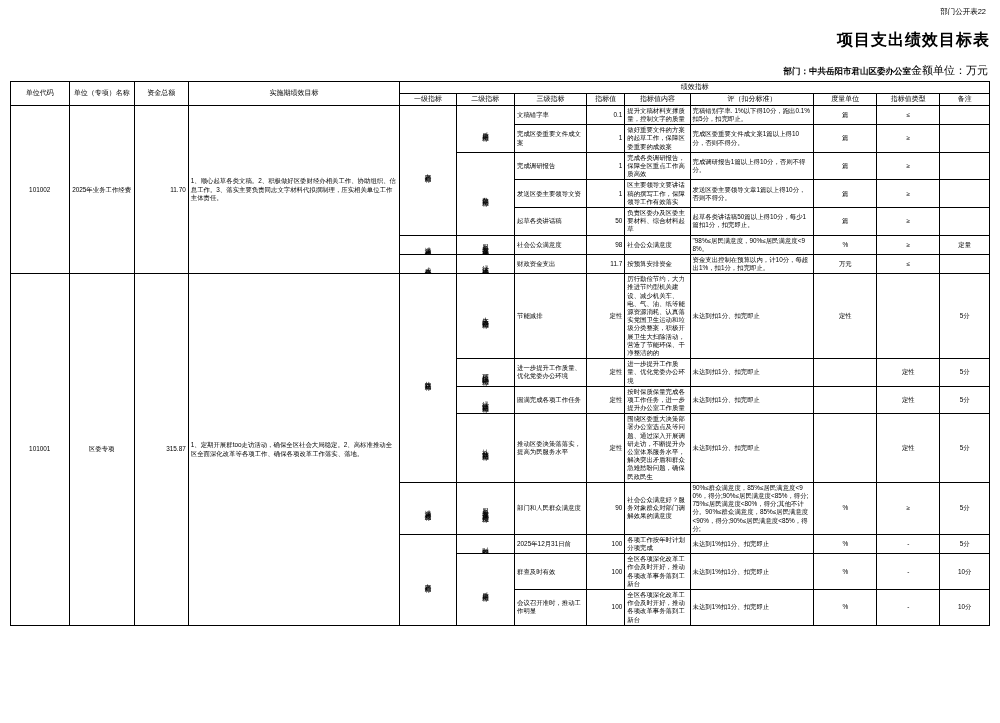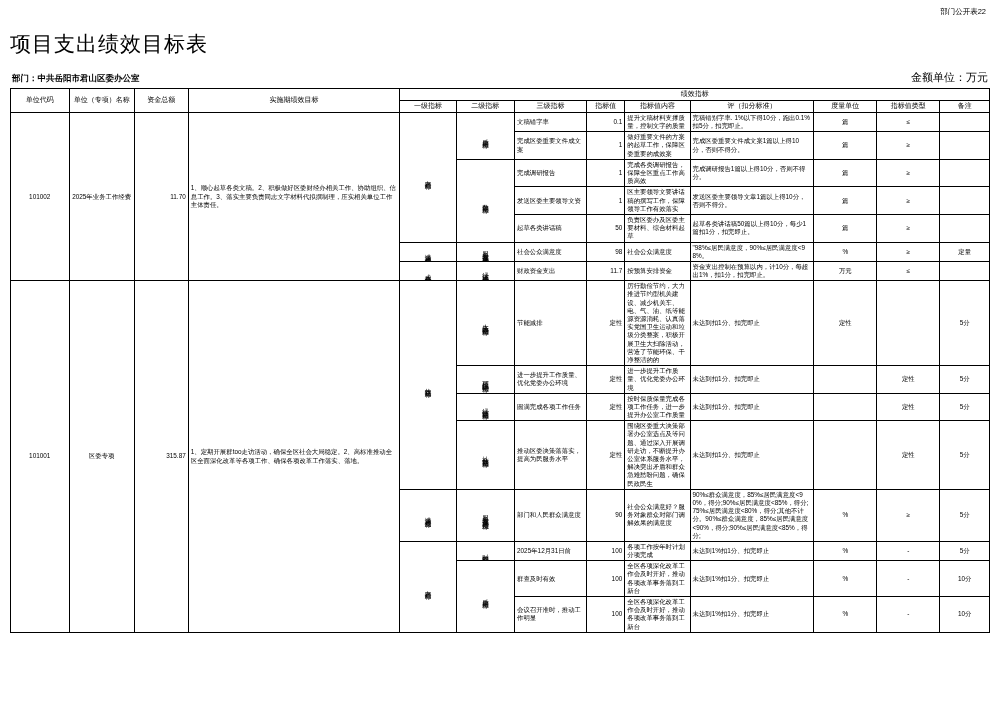"项目支出绩效目标表" .doc-title { font-size: 21px -> 16px; font-weight: normal -> bold; text-align: left -> right }
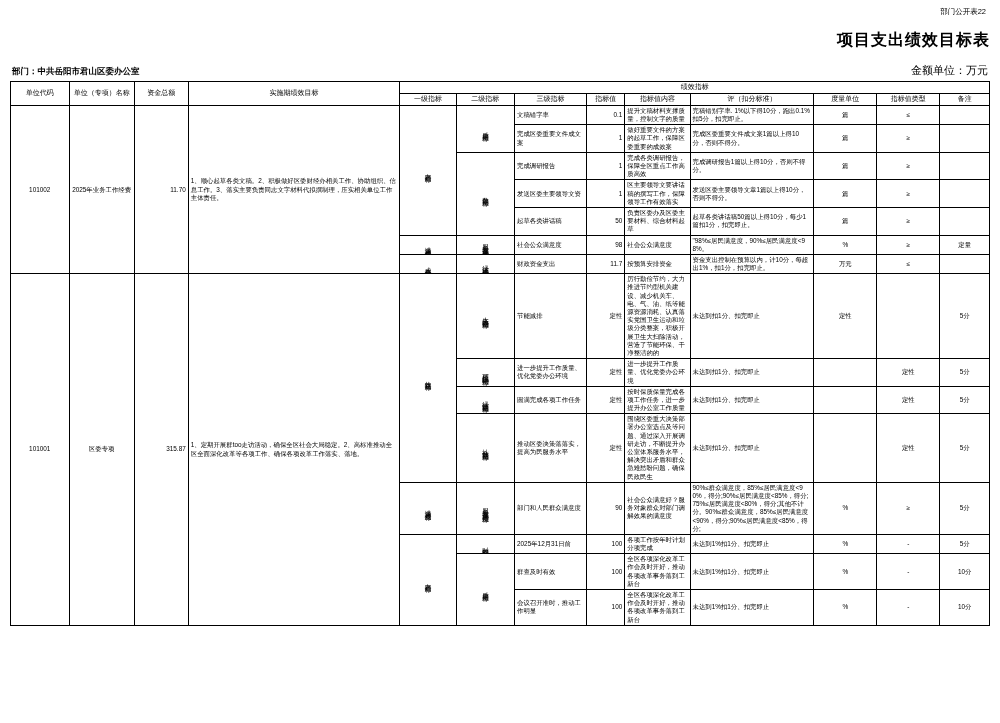"部门：中共岳阳市君山区委办公室" .subhead { justify-content: space-between -> flex-end }
